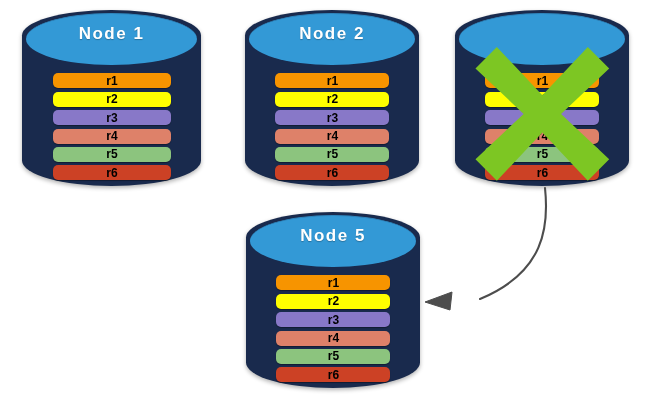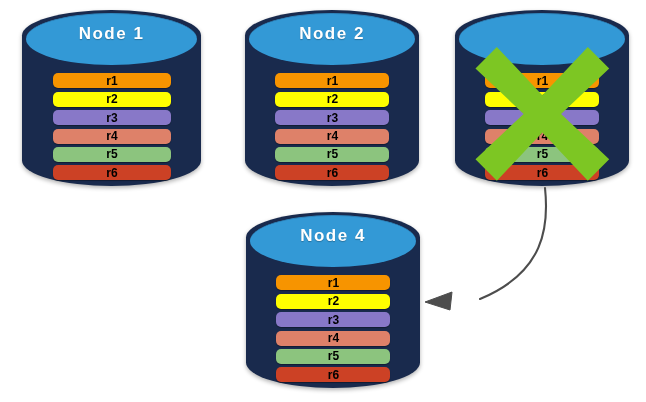"Node 4" div.node-title { text: 4 -> 5 }
